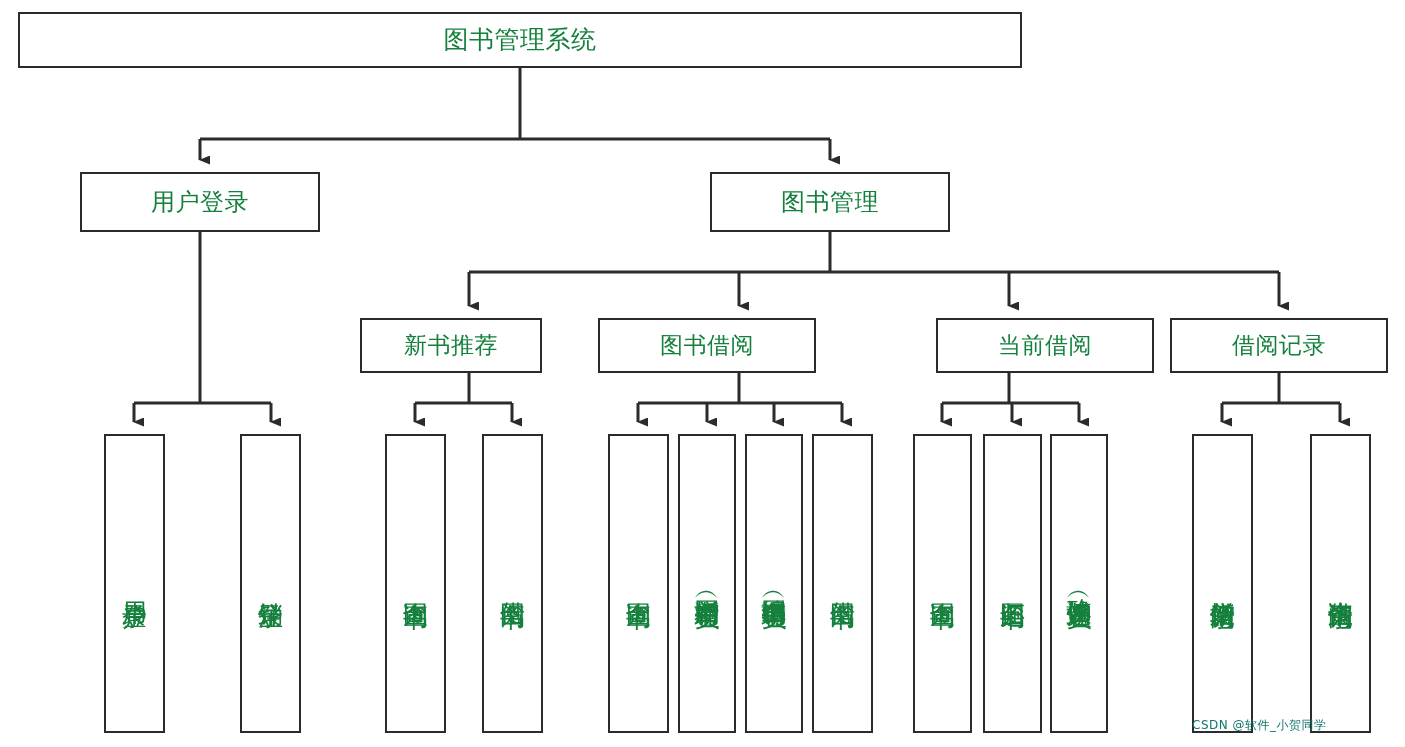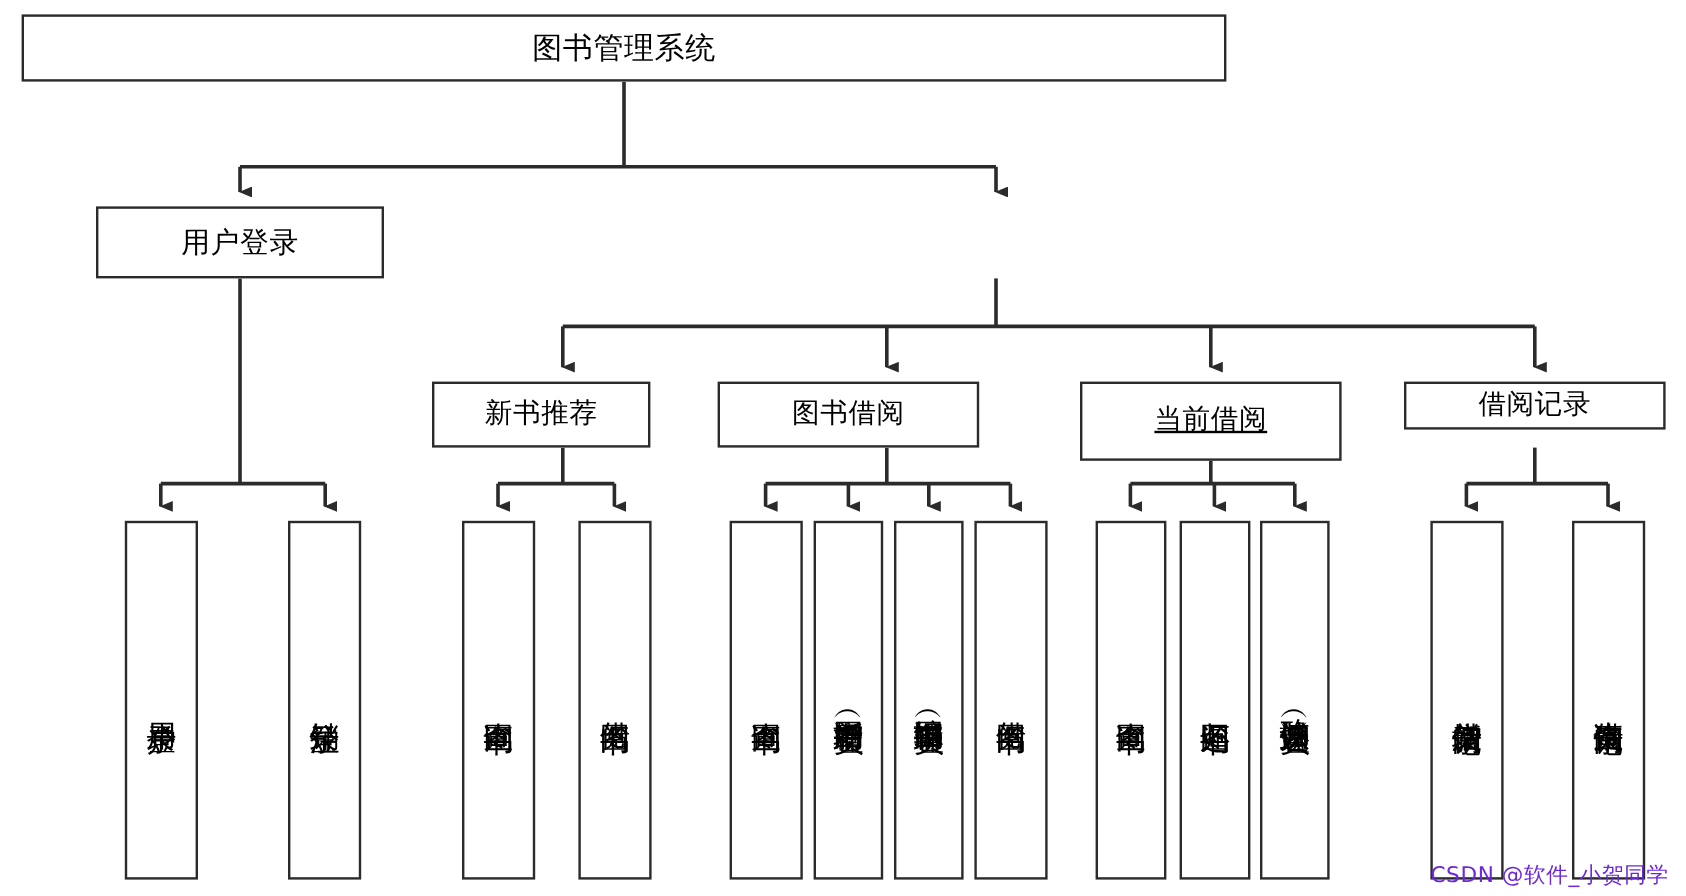"图书管理系统" .node-label { color: #000000 -> #15803d }
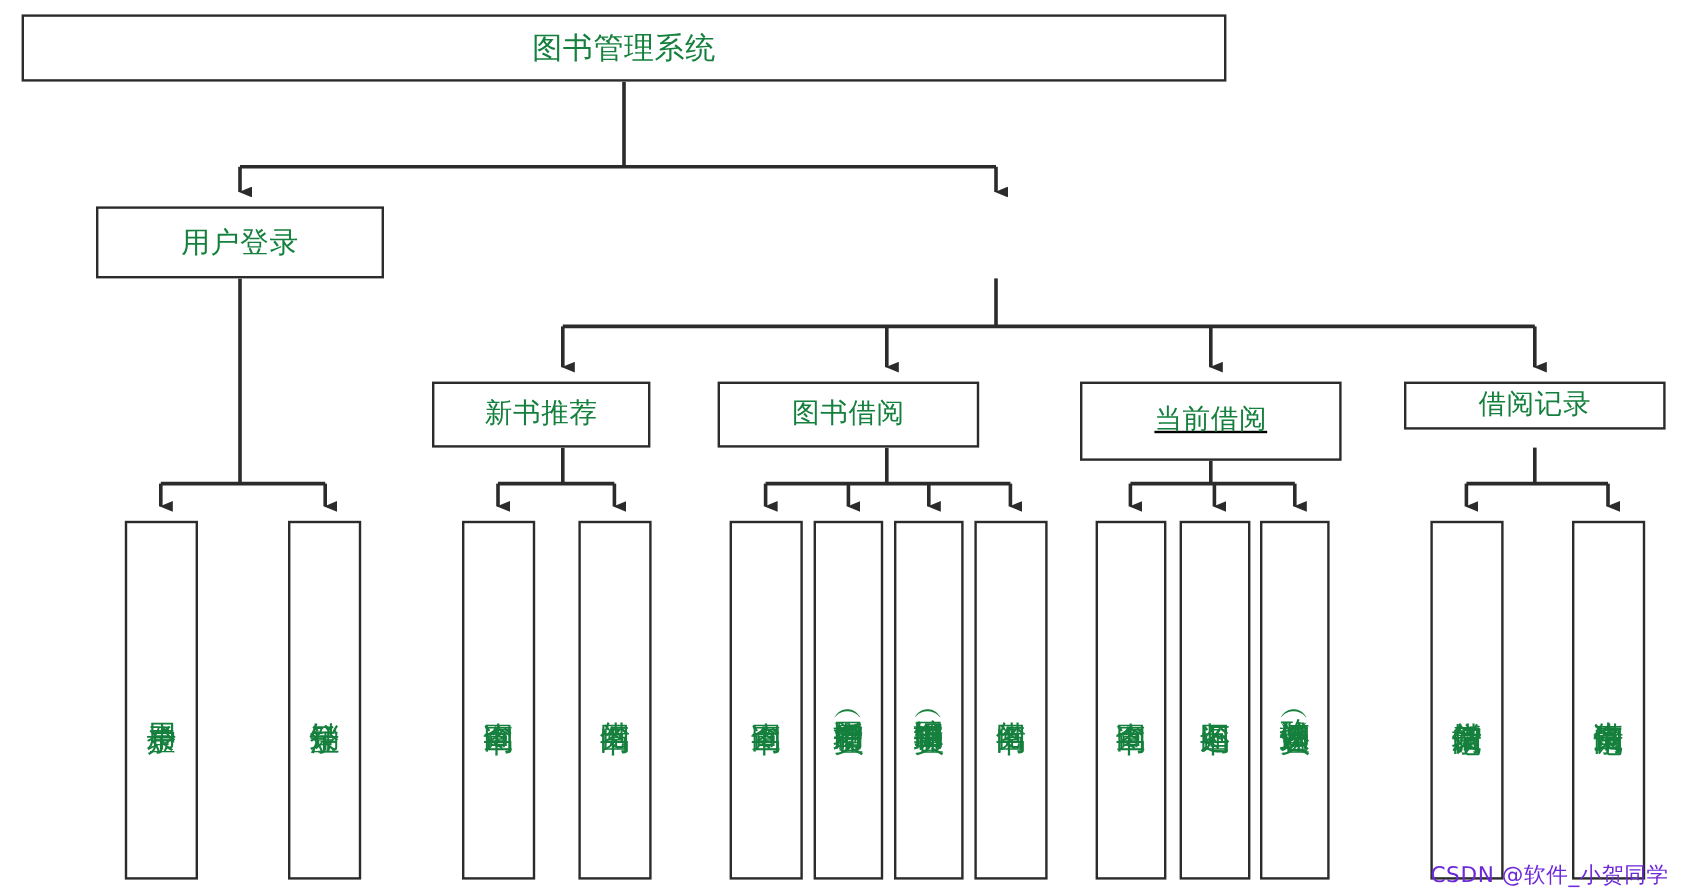"图书管理" div.node-box { html: none -> <div> <span>图书管理</span> </div> }
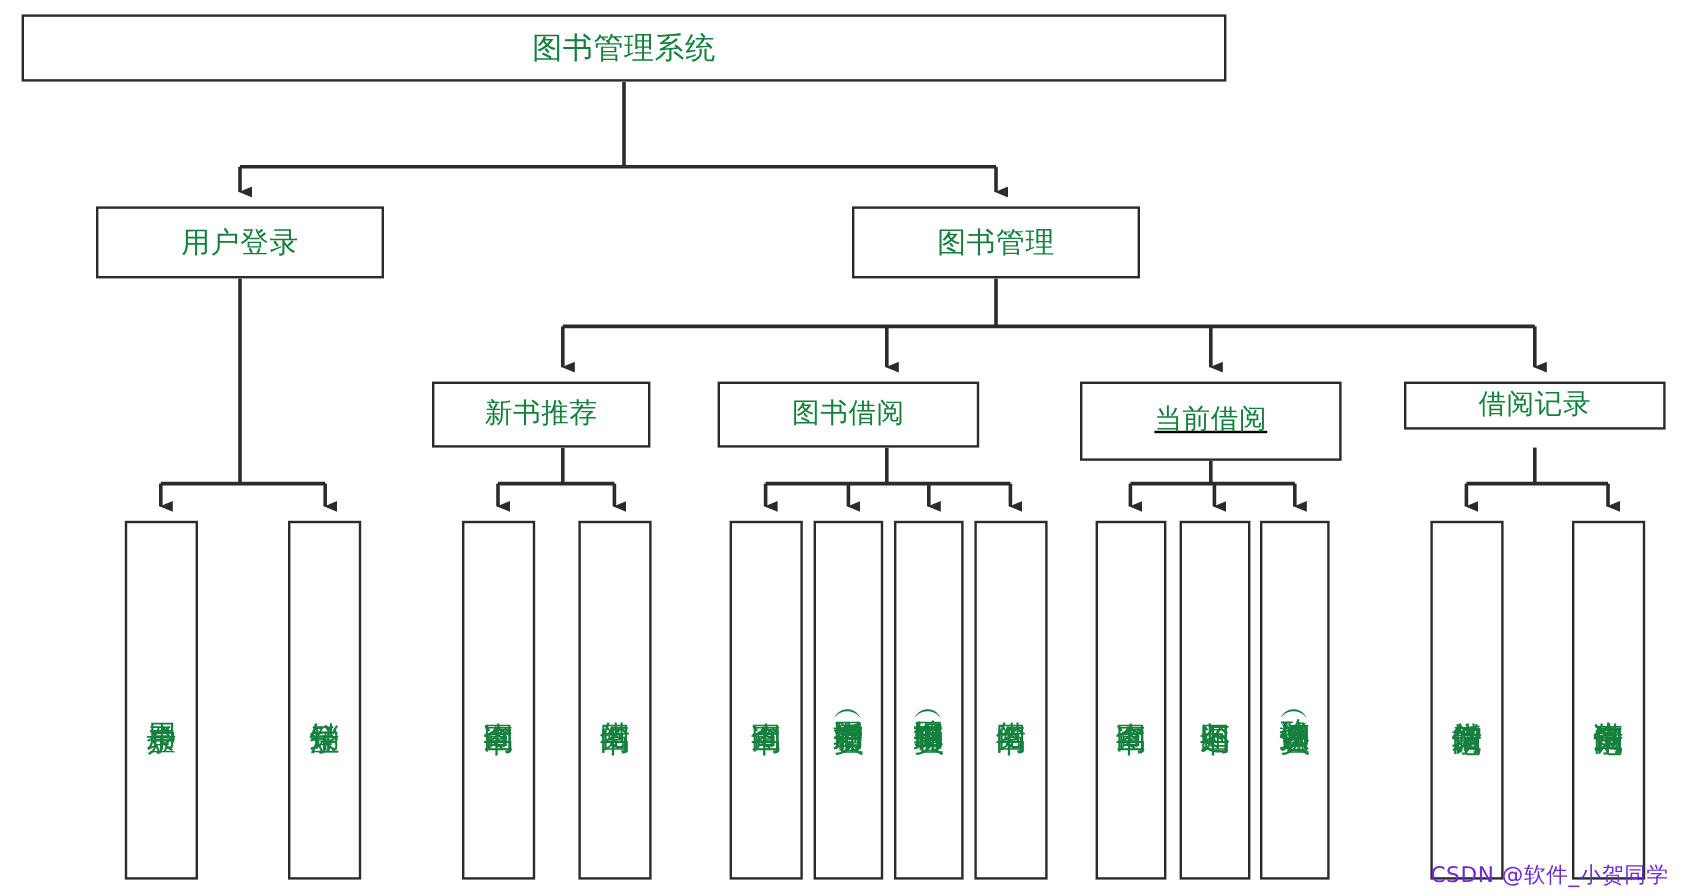"当前借阅" div.node-box { height: 66px -> 55px; left: 900px -> 936px; text-decoration: underline -> none }
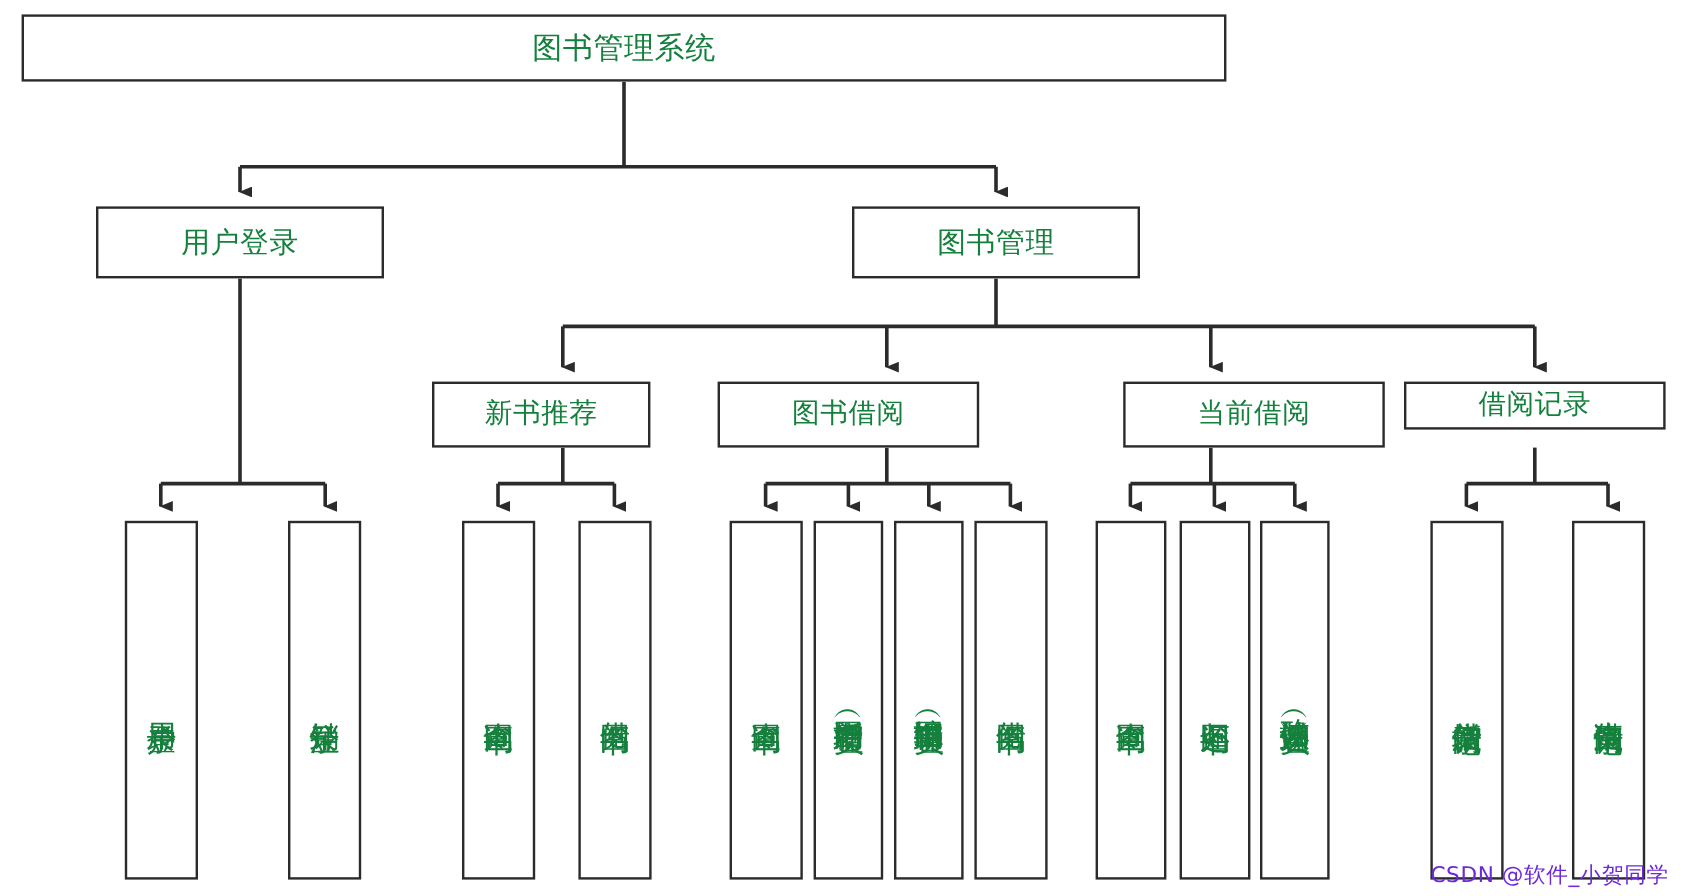"借阅记录" div.node-box { height: 40px -> 55px }
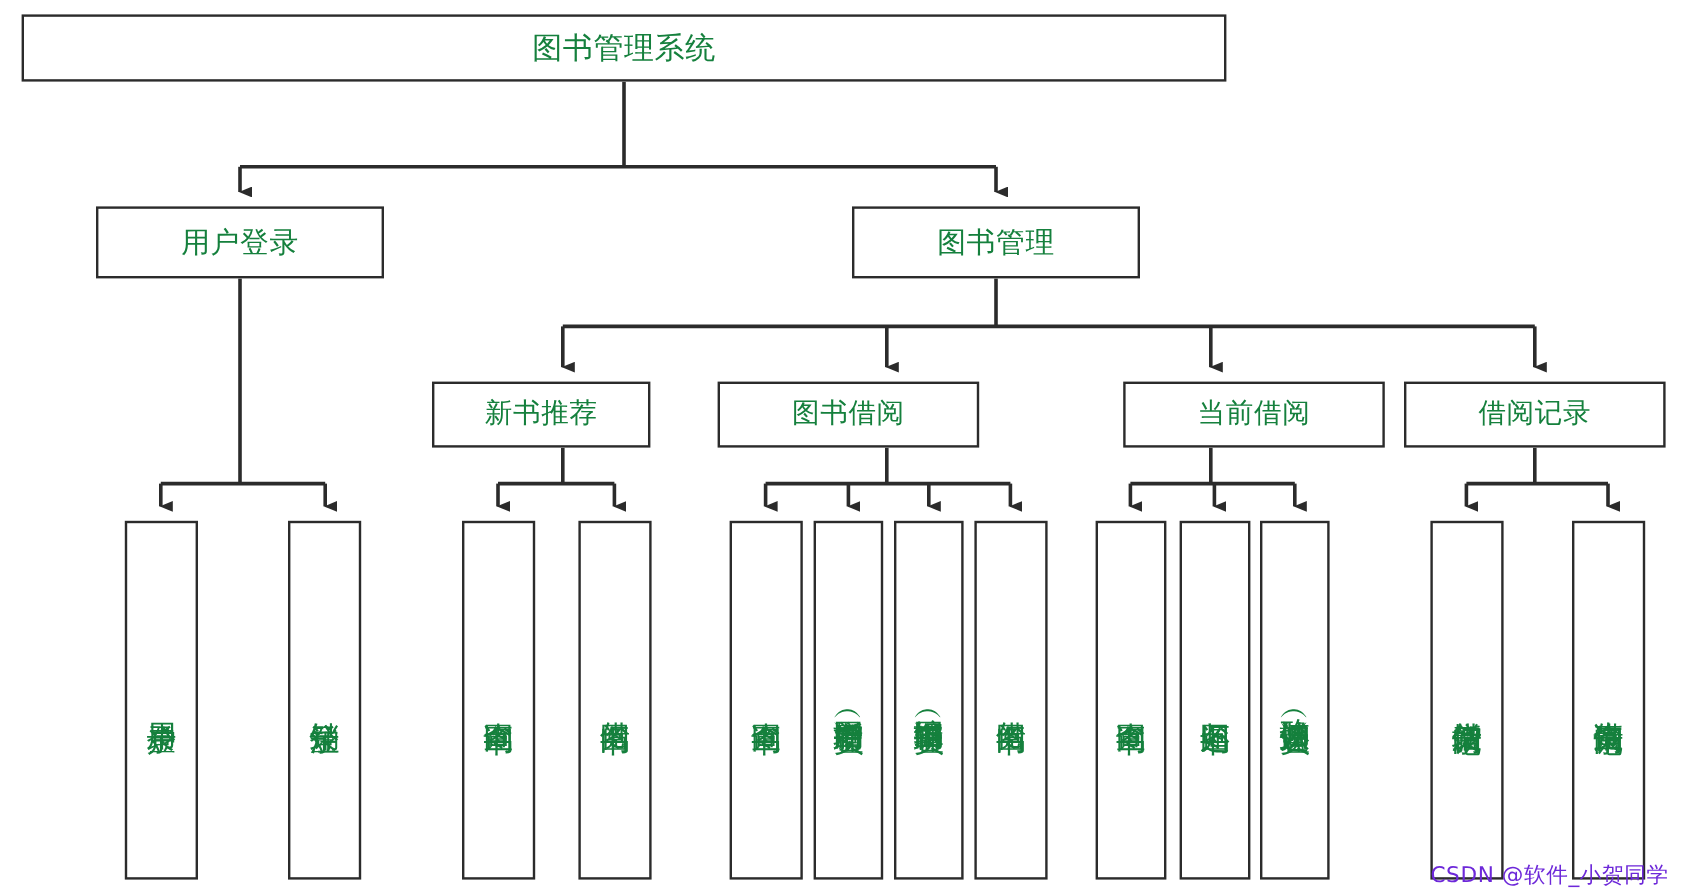"CSDN @软件_小贺同学" .watermark { color: #6d28d9 -> #0f766e; font-size: 18px -> 12px }
